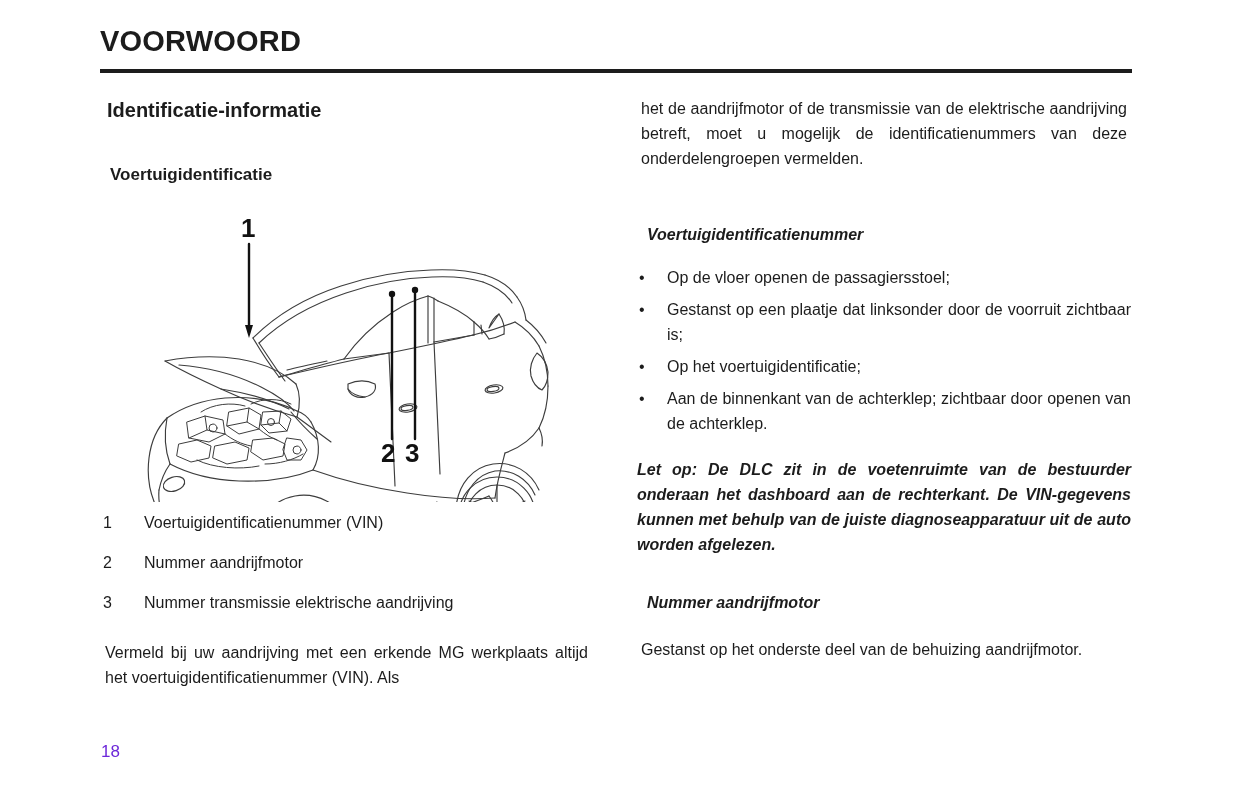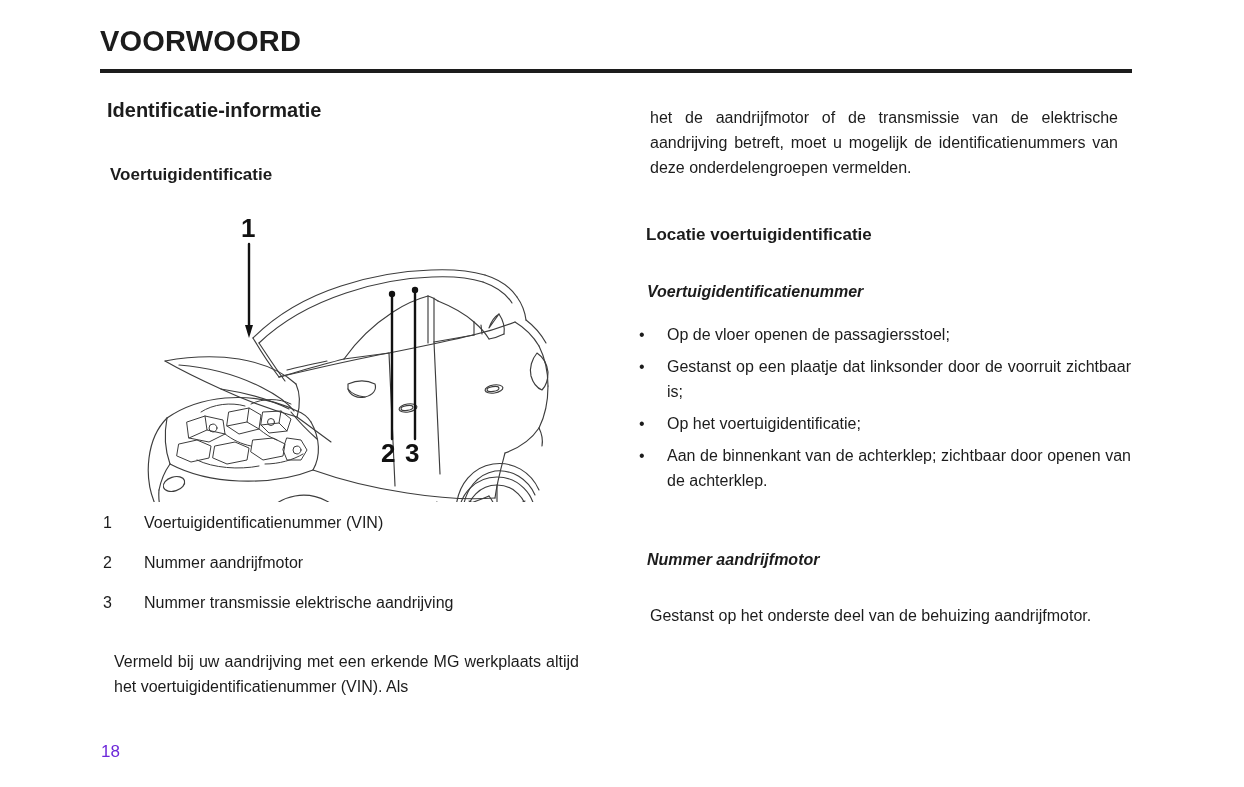"het de aandrijfmotor of de" p.body { margin: 13px -> 4px }
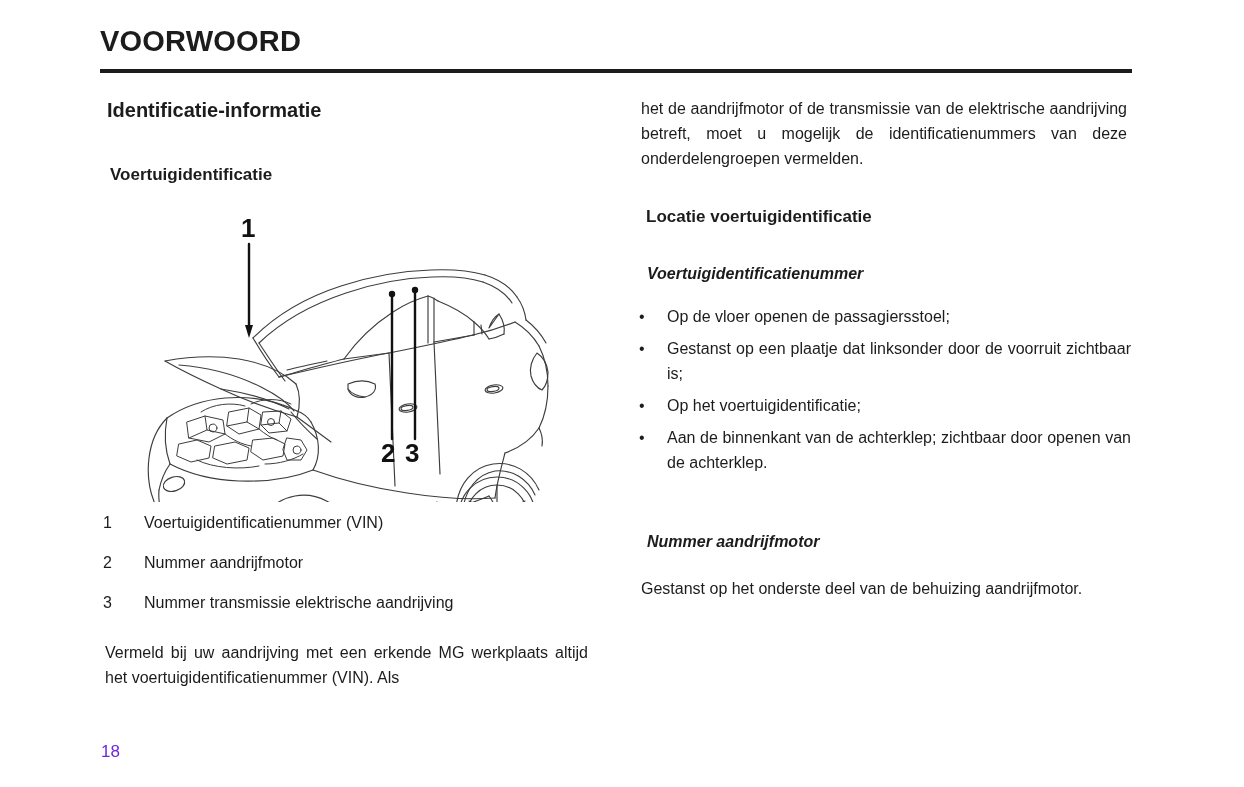"Locatie voertuigidentificatie" h3.sub-head { html: <h3>Locatie voertuigidentificatie</h3> -> none }
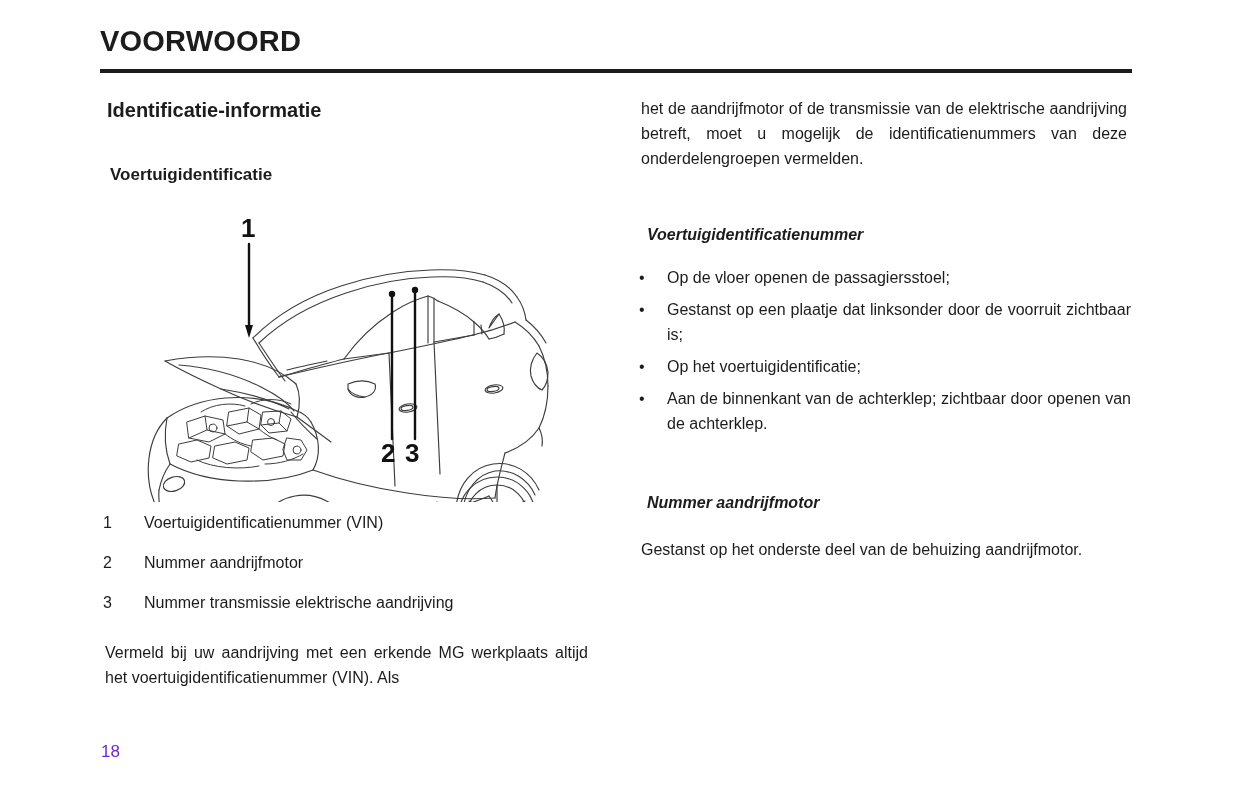"Let op: De DLC zit" p.note { html: none -> <p>Let op: De DLC zit in de voetenruimte van de bestuurder onderaan het dashboard aan de rechterkant. De VIN-gegevens kunnen met behulp van de juiste diagnoseapparatuur uit de auto worden afgelezen.</p> }
